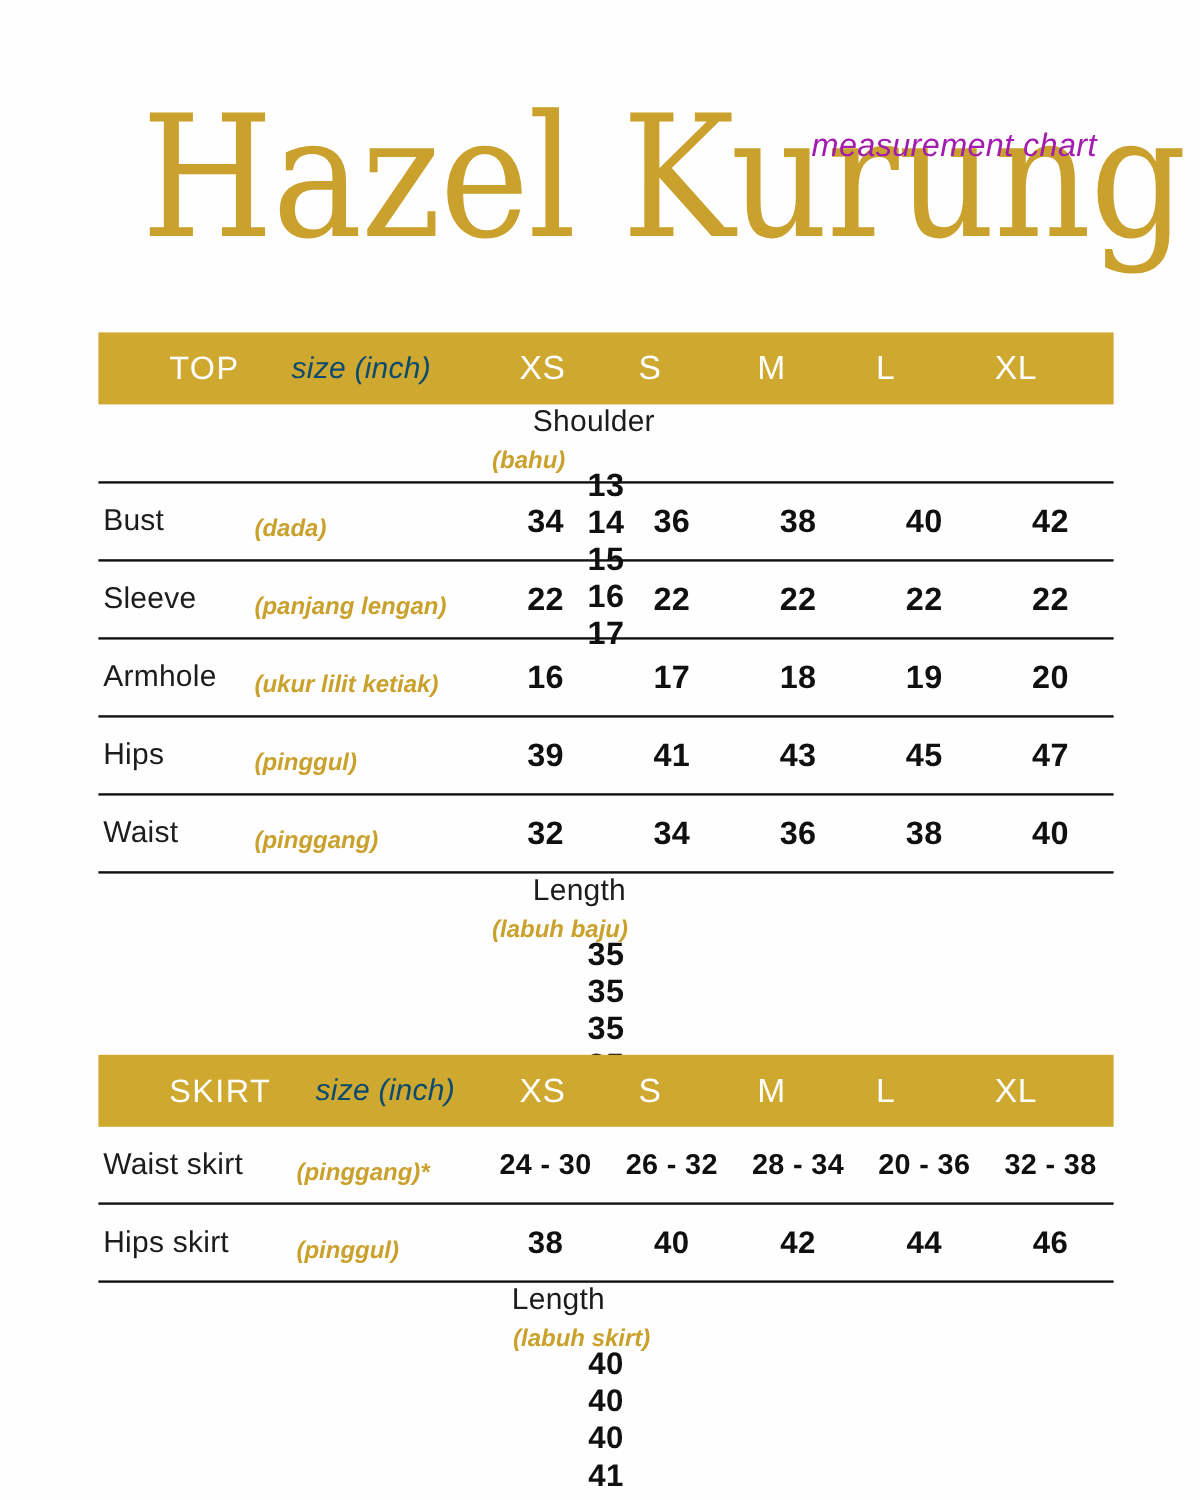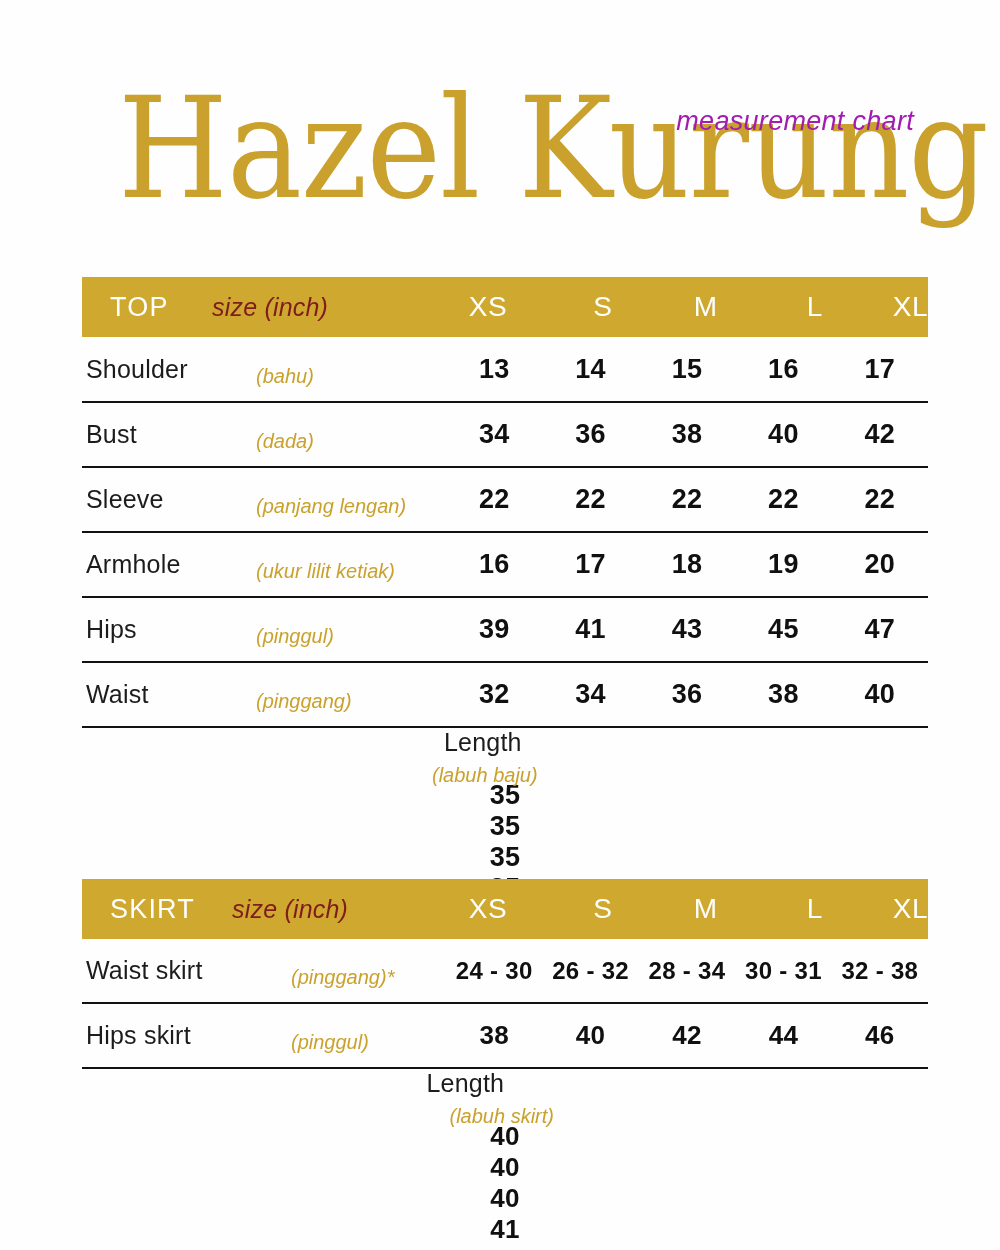"TOP" .thead .c-label { margin-left: none -> 31px }
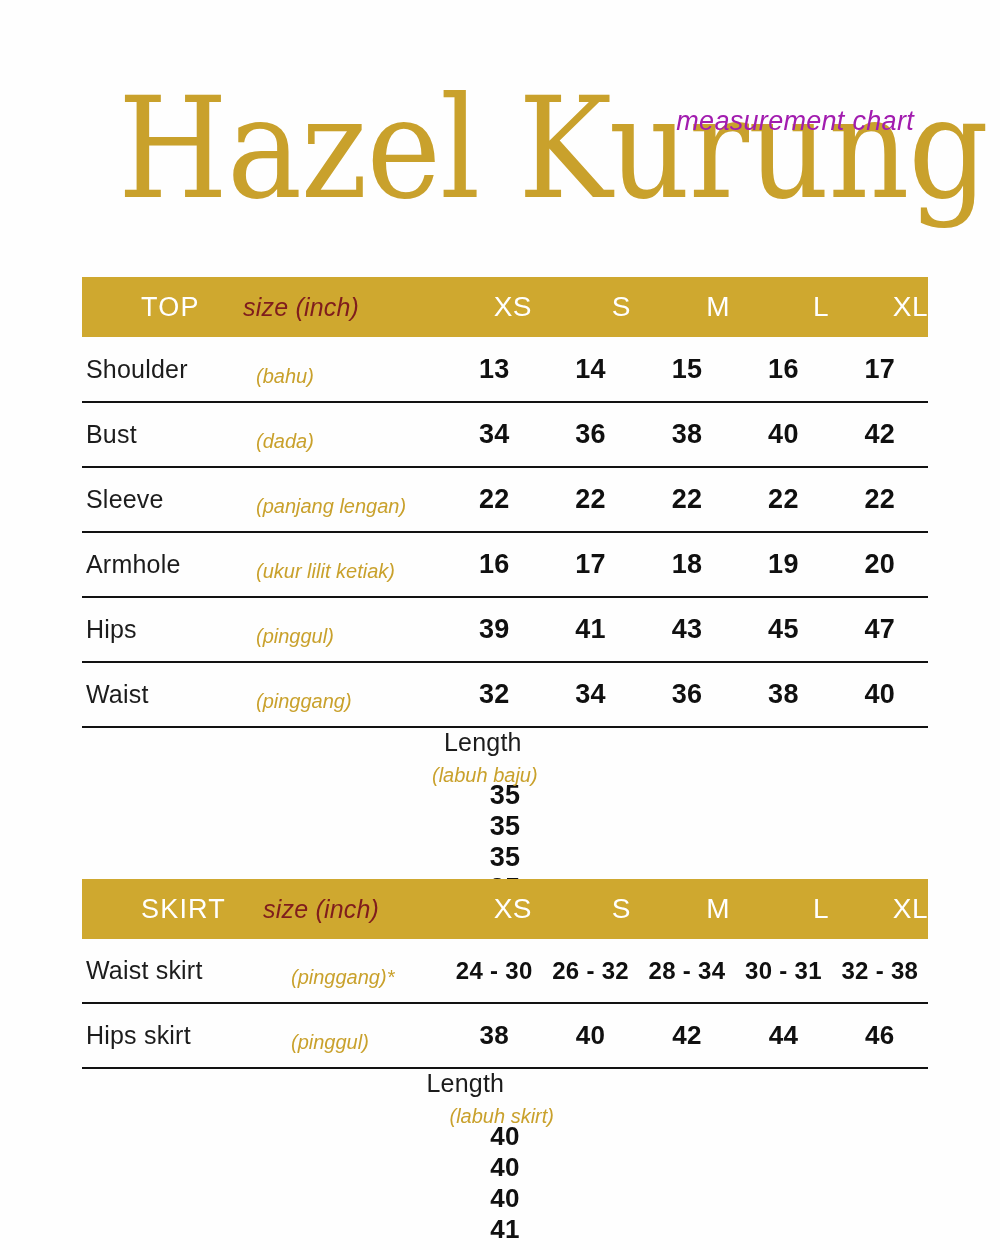"size (inch)" .thead .c-sub { color: #7f1d1d -> #0c4a6e }
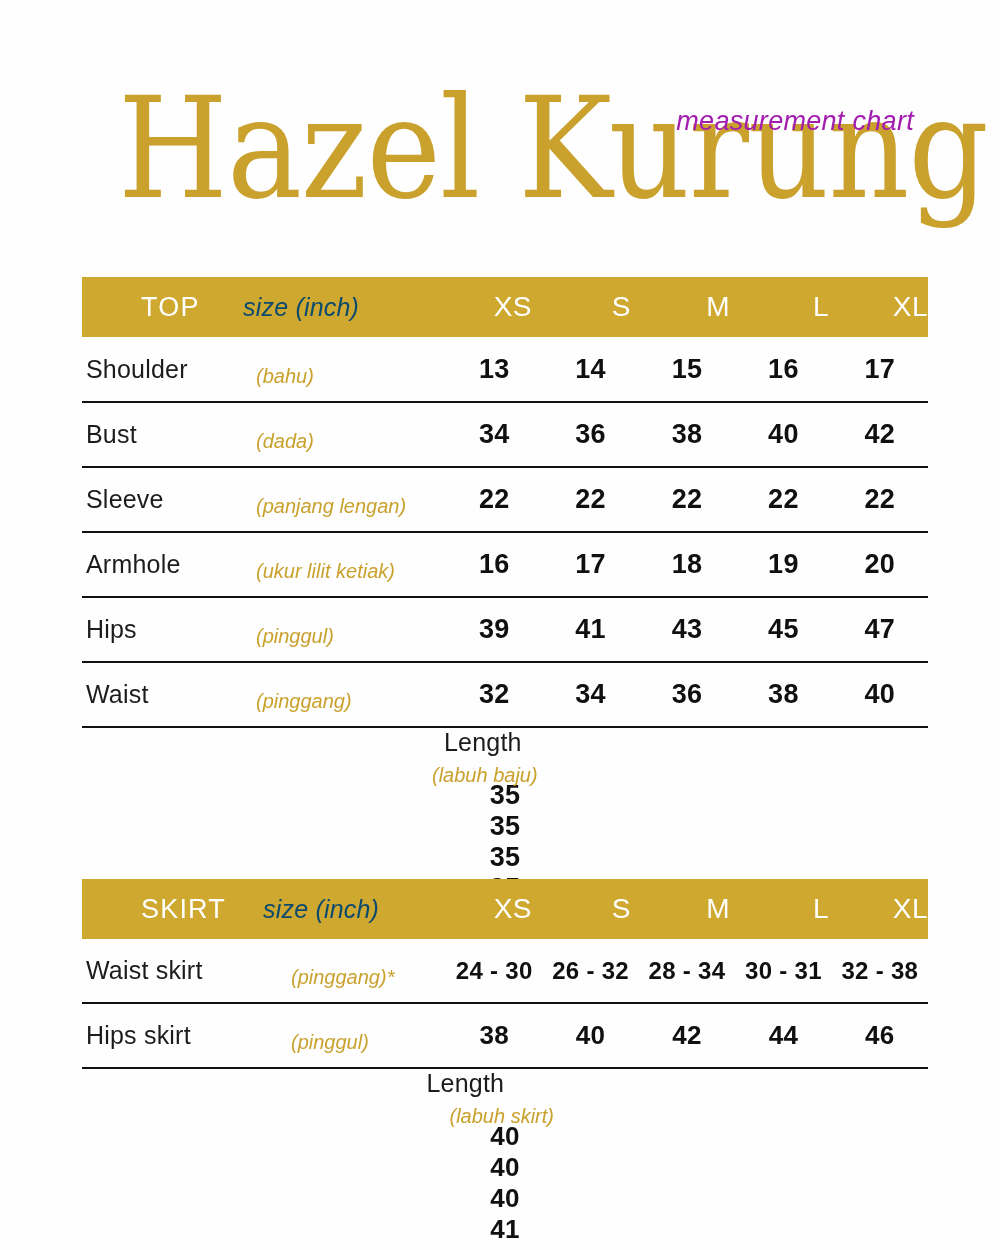"XS" .thead .c-size { text-align: right -> left }
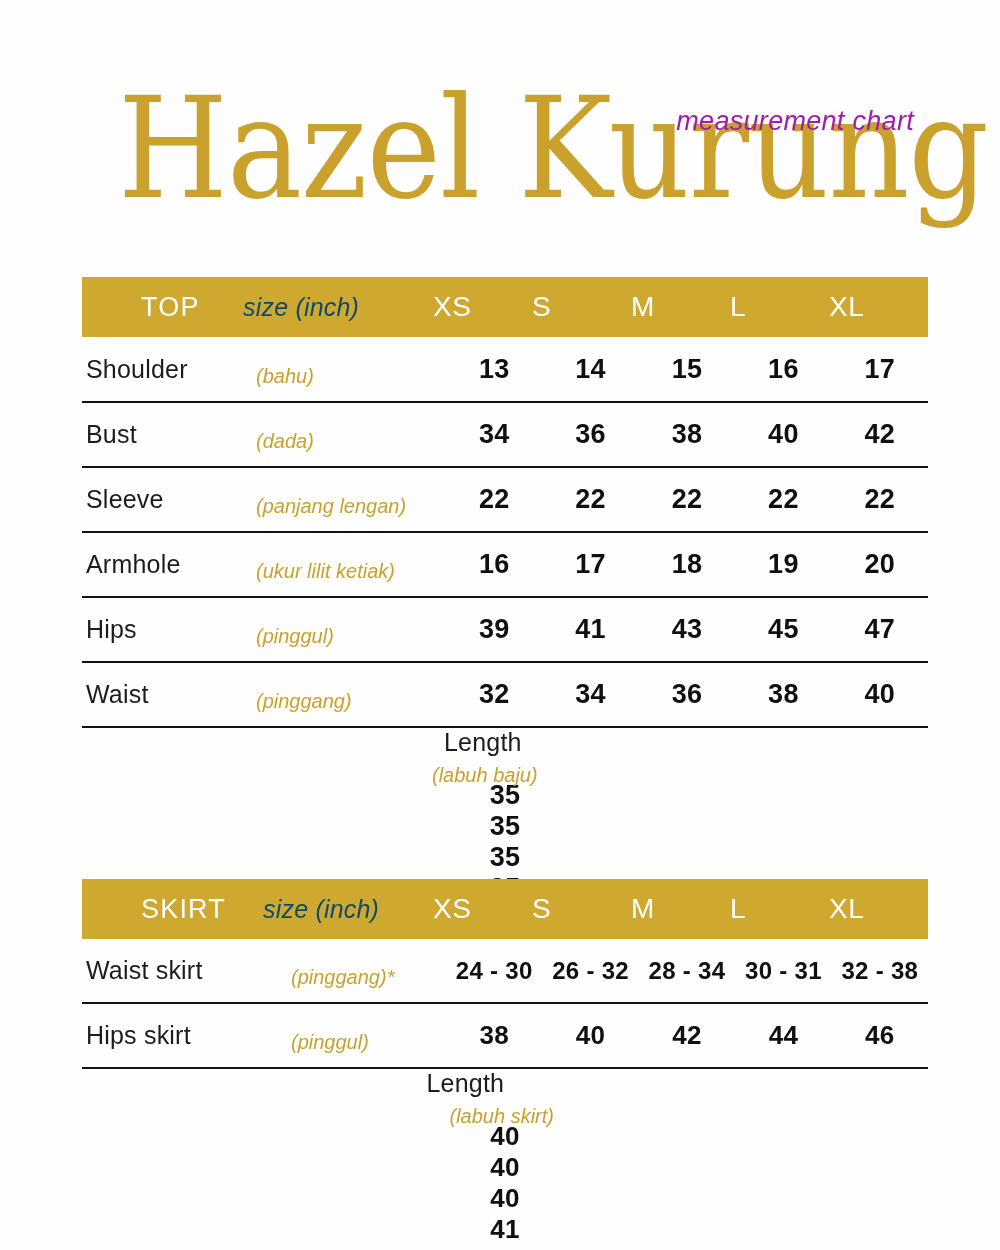"Shoulder" #top-table .trow:nth-child(2) { flex-direction: none -> column }
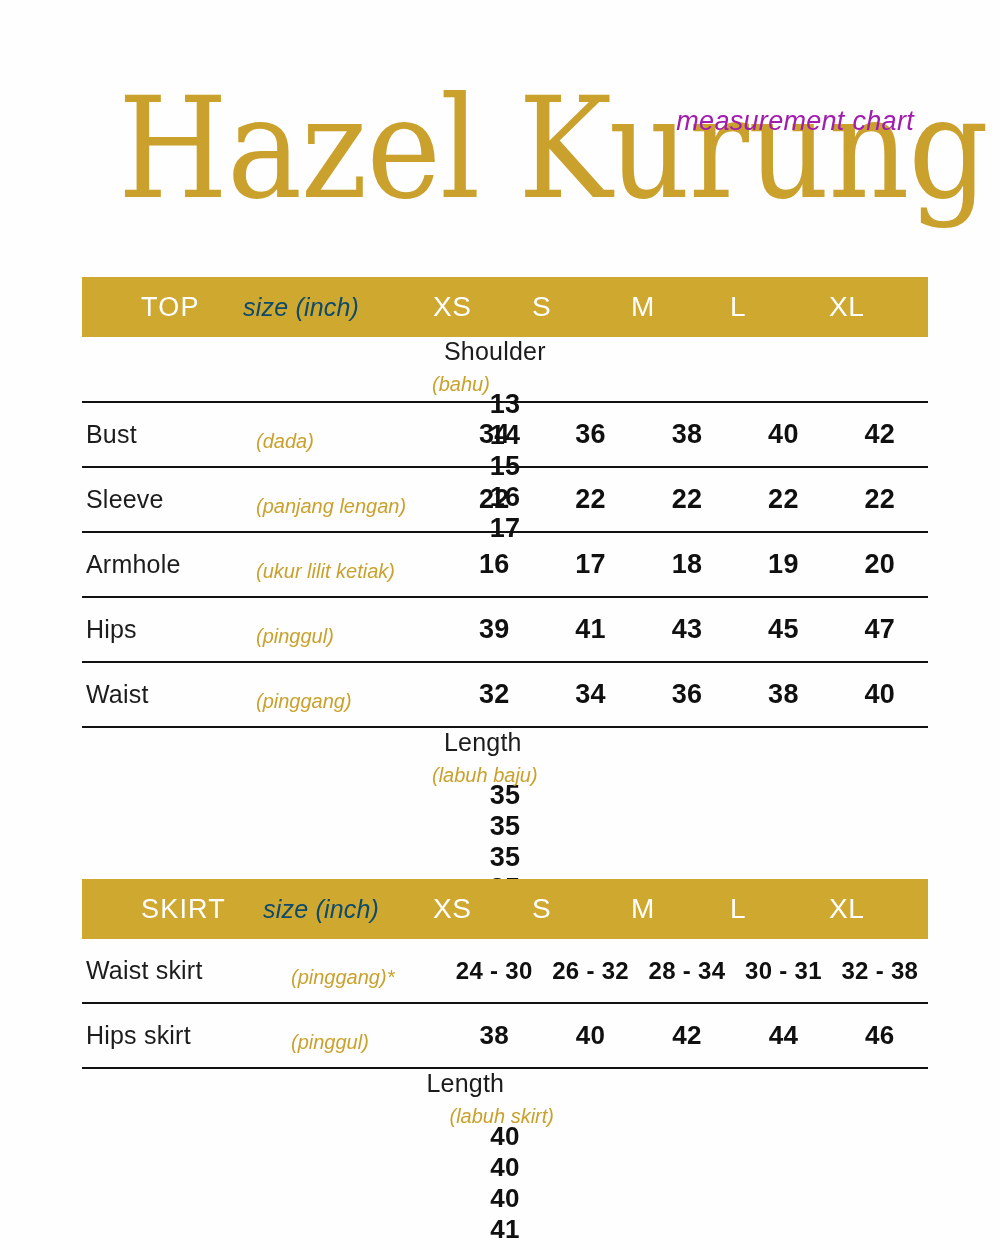"(bahu)" .trow .c-sub { font-weight: 400 -> 700; margin-left: 44px -> none }
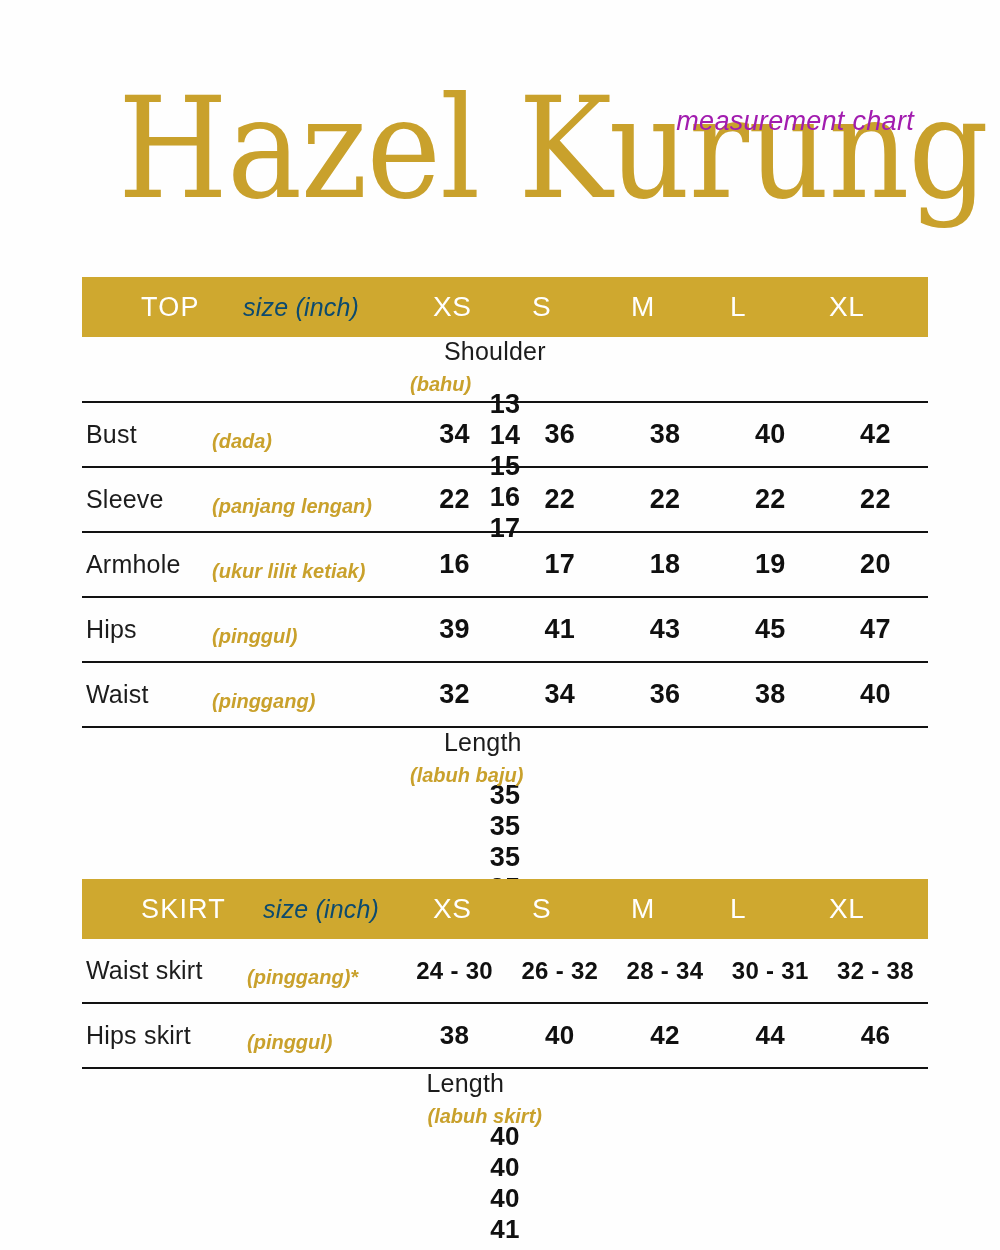"30 - 31" div.c-val { text: 30 - 31 -> 20 - 36 }
